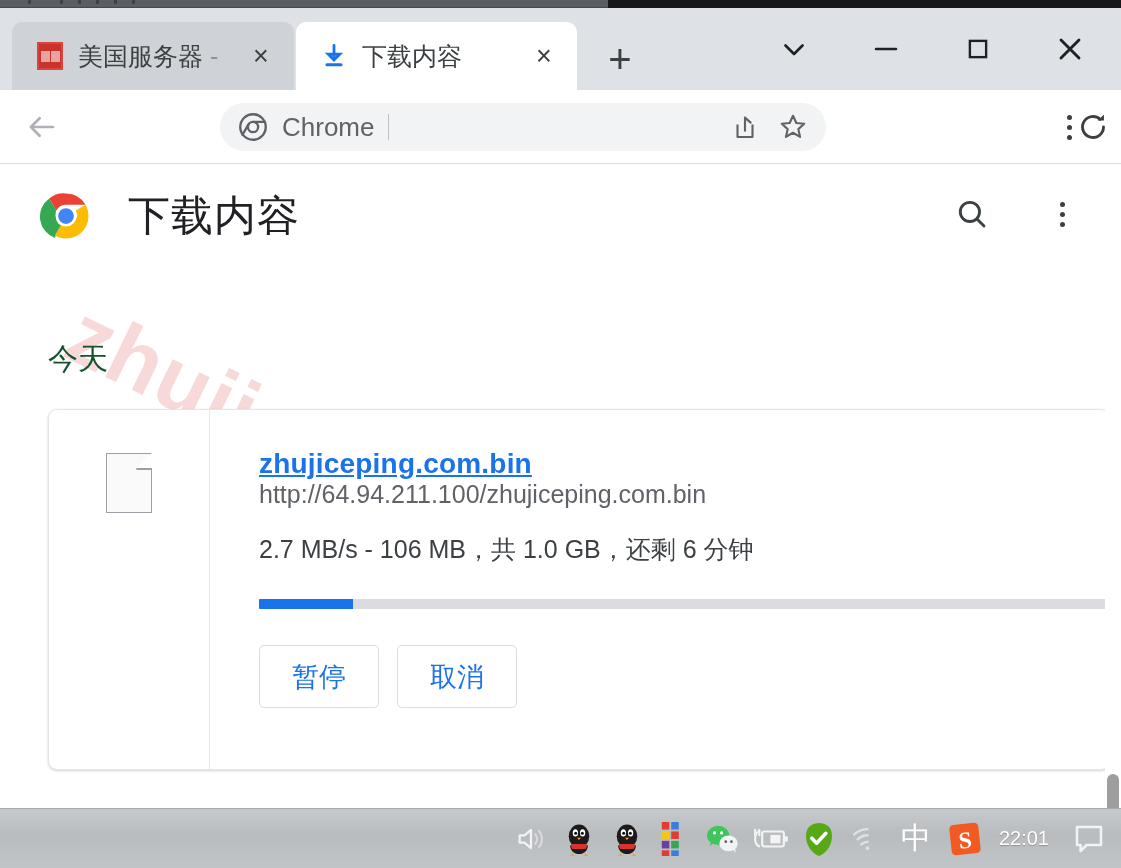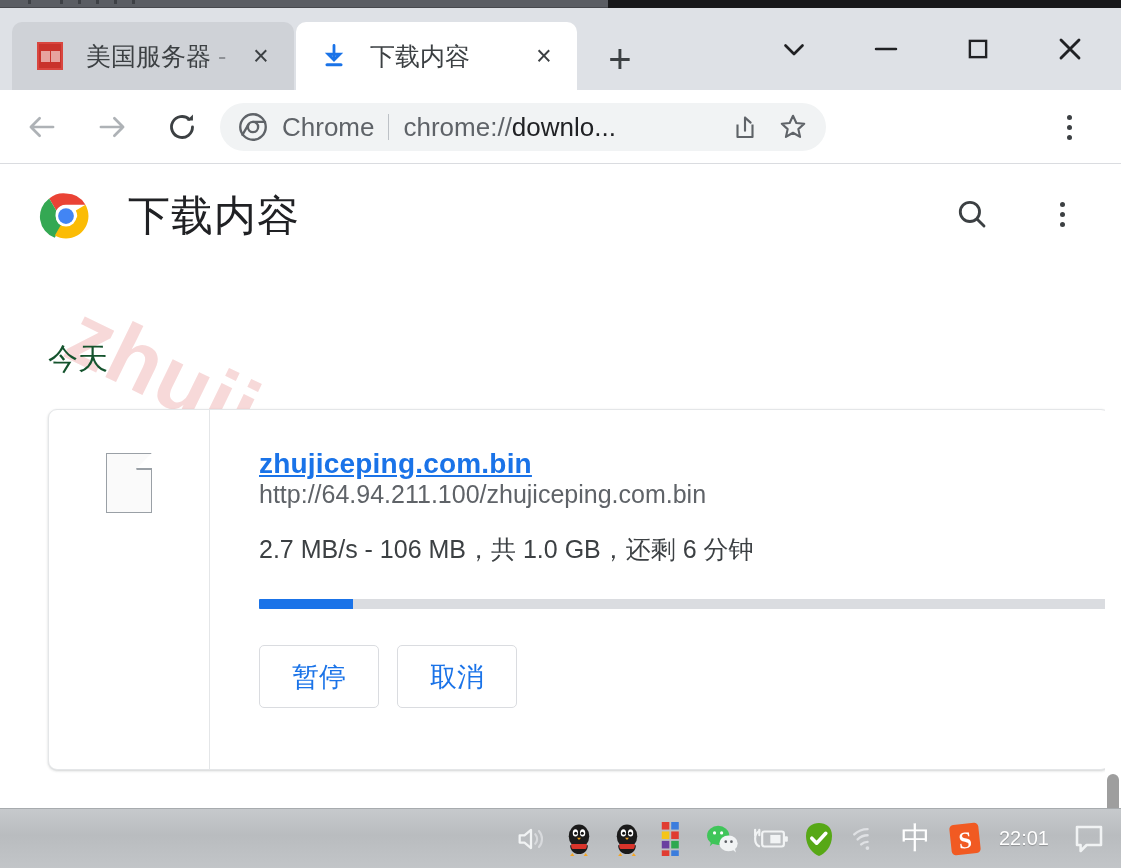"美国服务器 -" .tab-title { margin-left: 22px -> 14px }
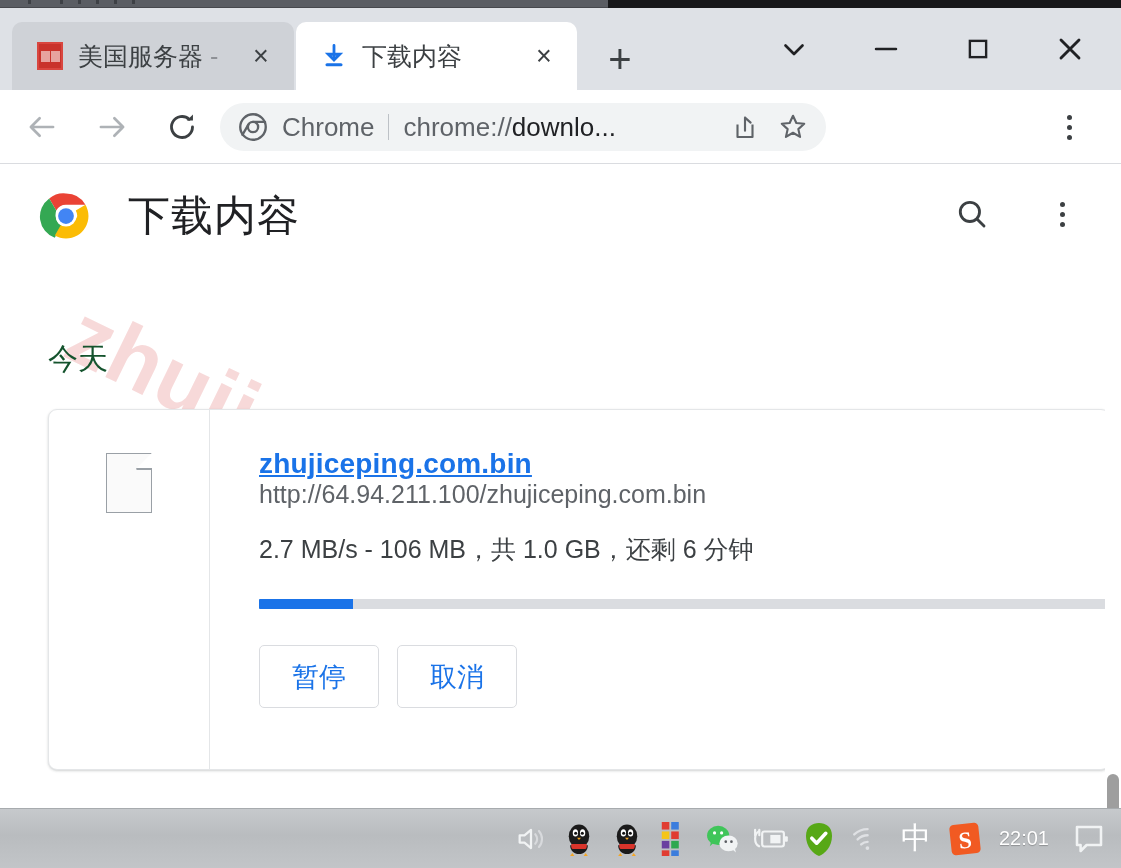"Chrome" .toolbar { justify-content: none -> space-between }
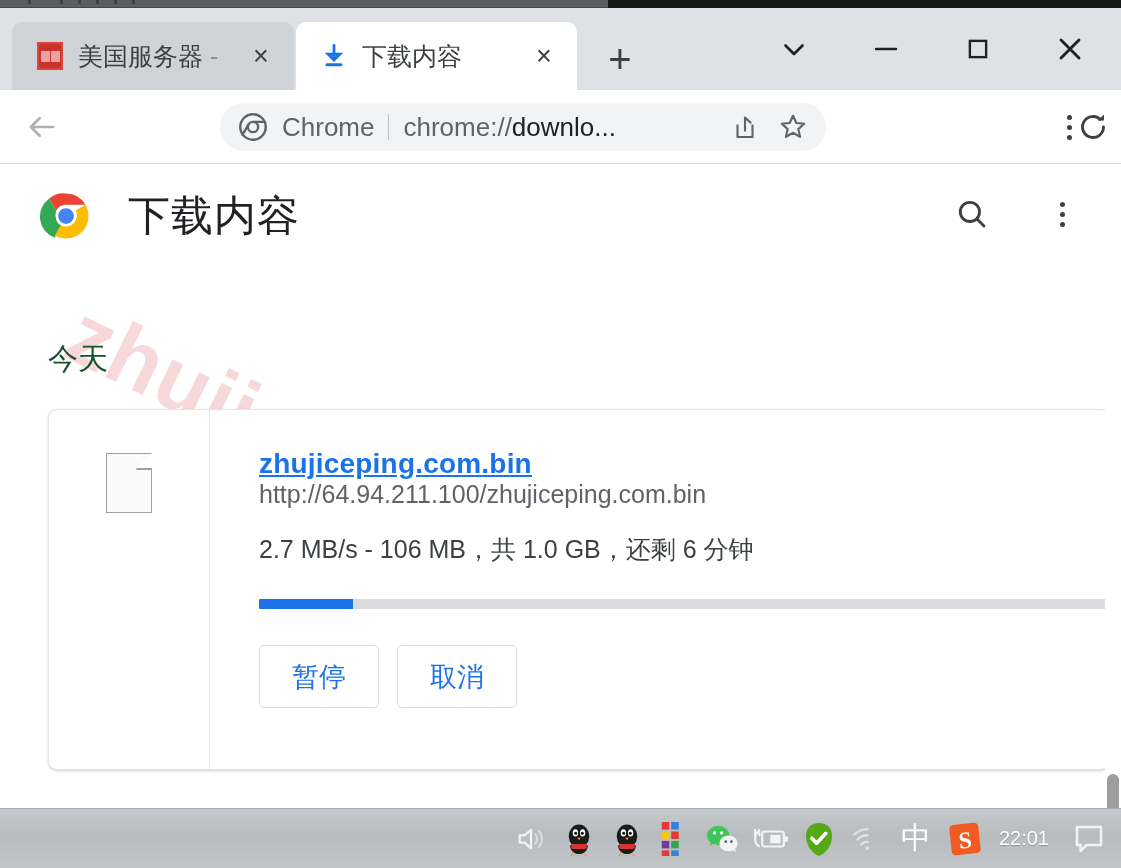"chrome://downlo..." span.omni-url { html: <span><span>chrome://</span><span>downlo...</span></span> -> none }
